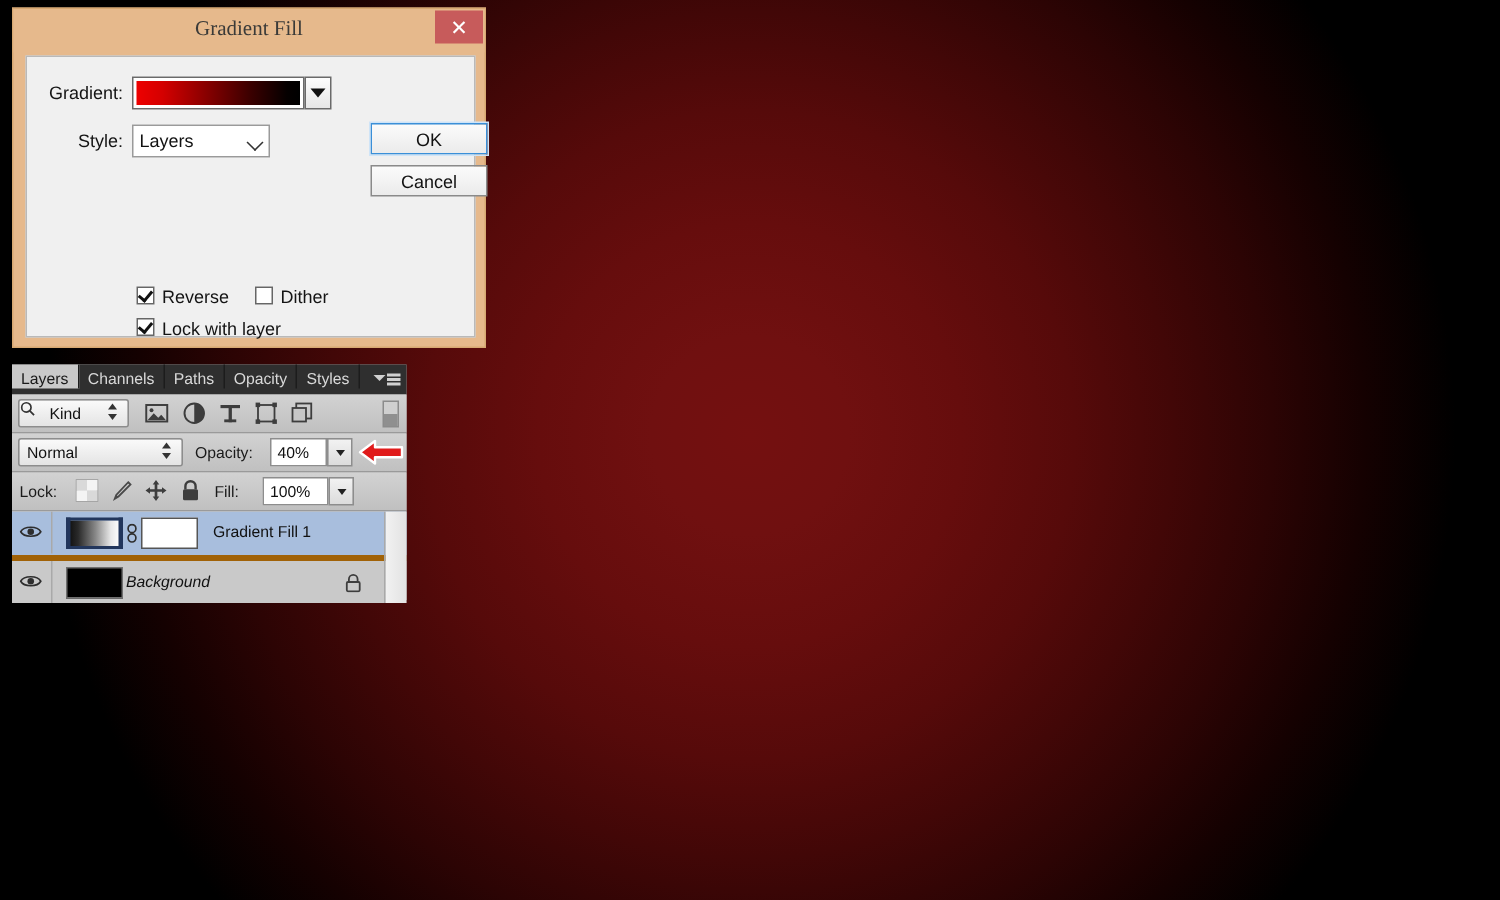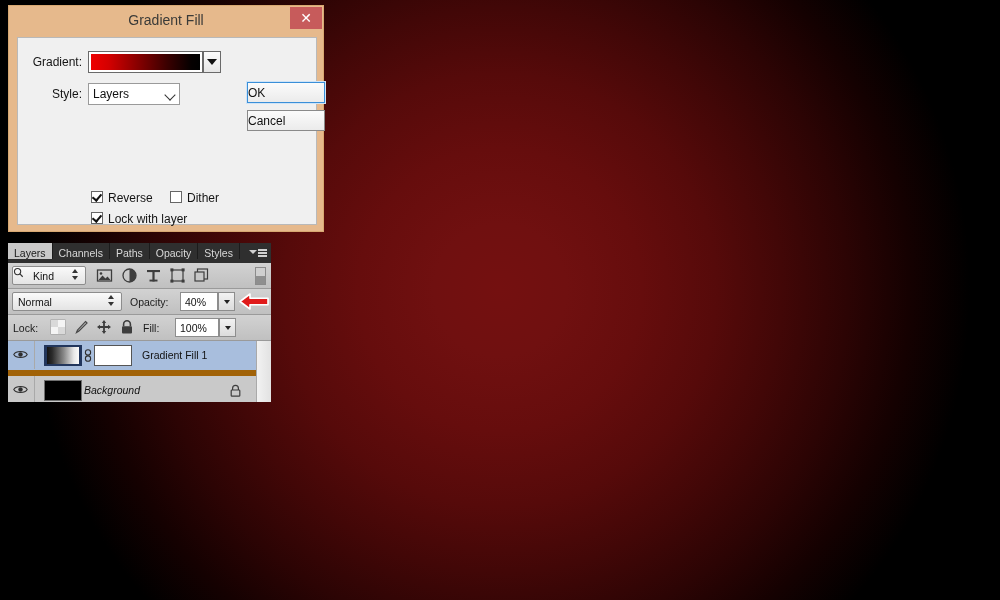"Gradient Fill" #dlg-title { font-family: Liberation Sans, sans-serif -> Liberation Serif, serif }
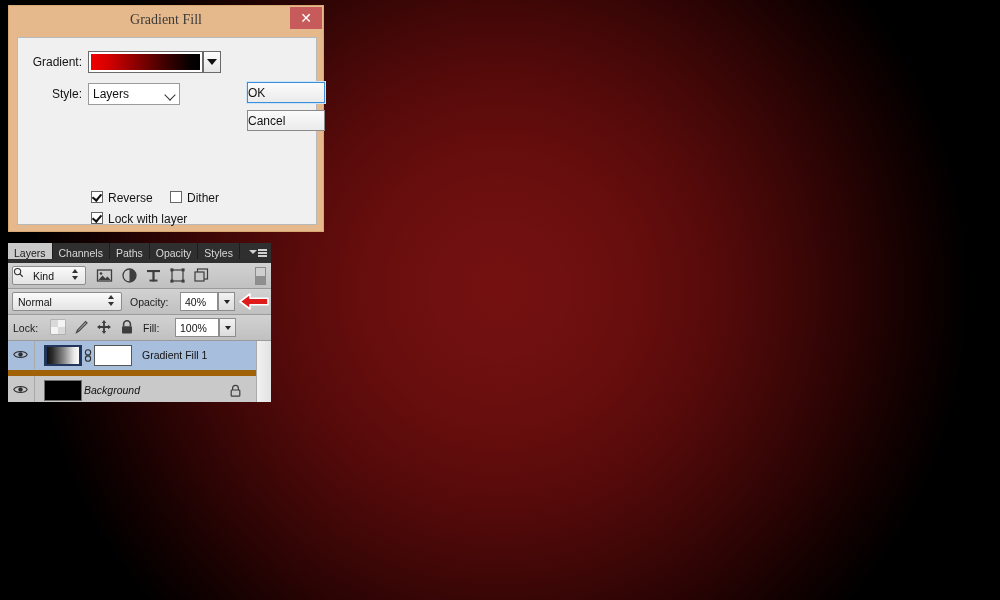"OK" .dlgbtn { text-align: left -> center }
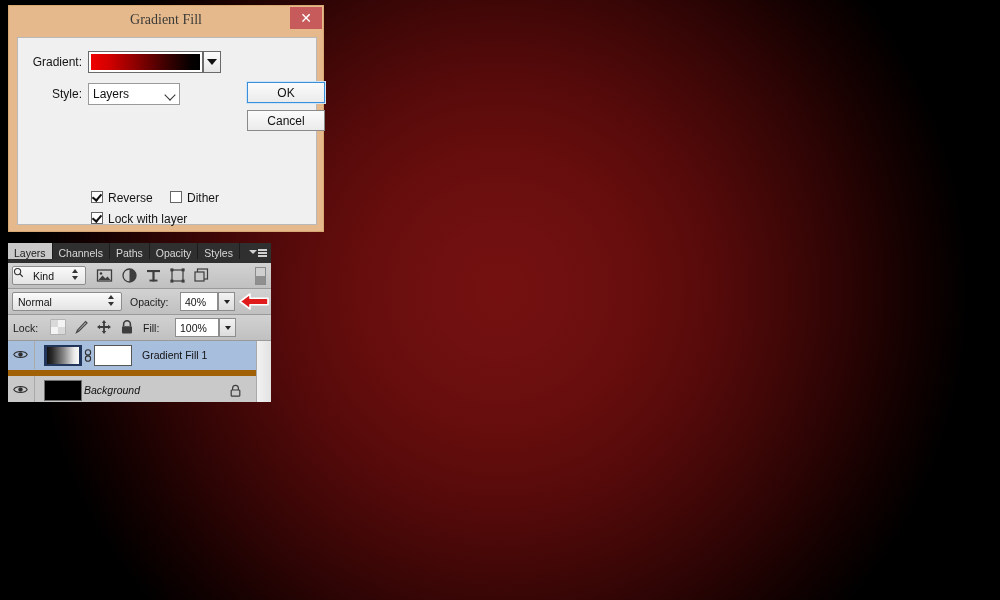"Gradient Fill 1" .layer-row { border-bottom: 6px solid #a16207 -> 4px solid #a16207 }
